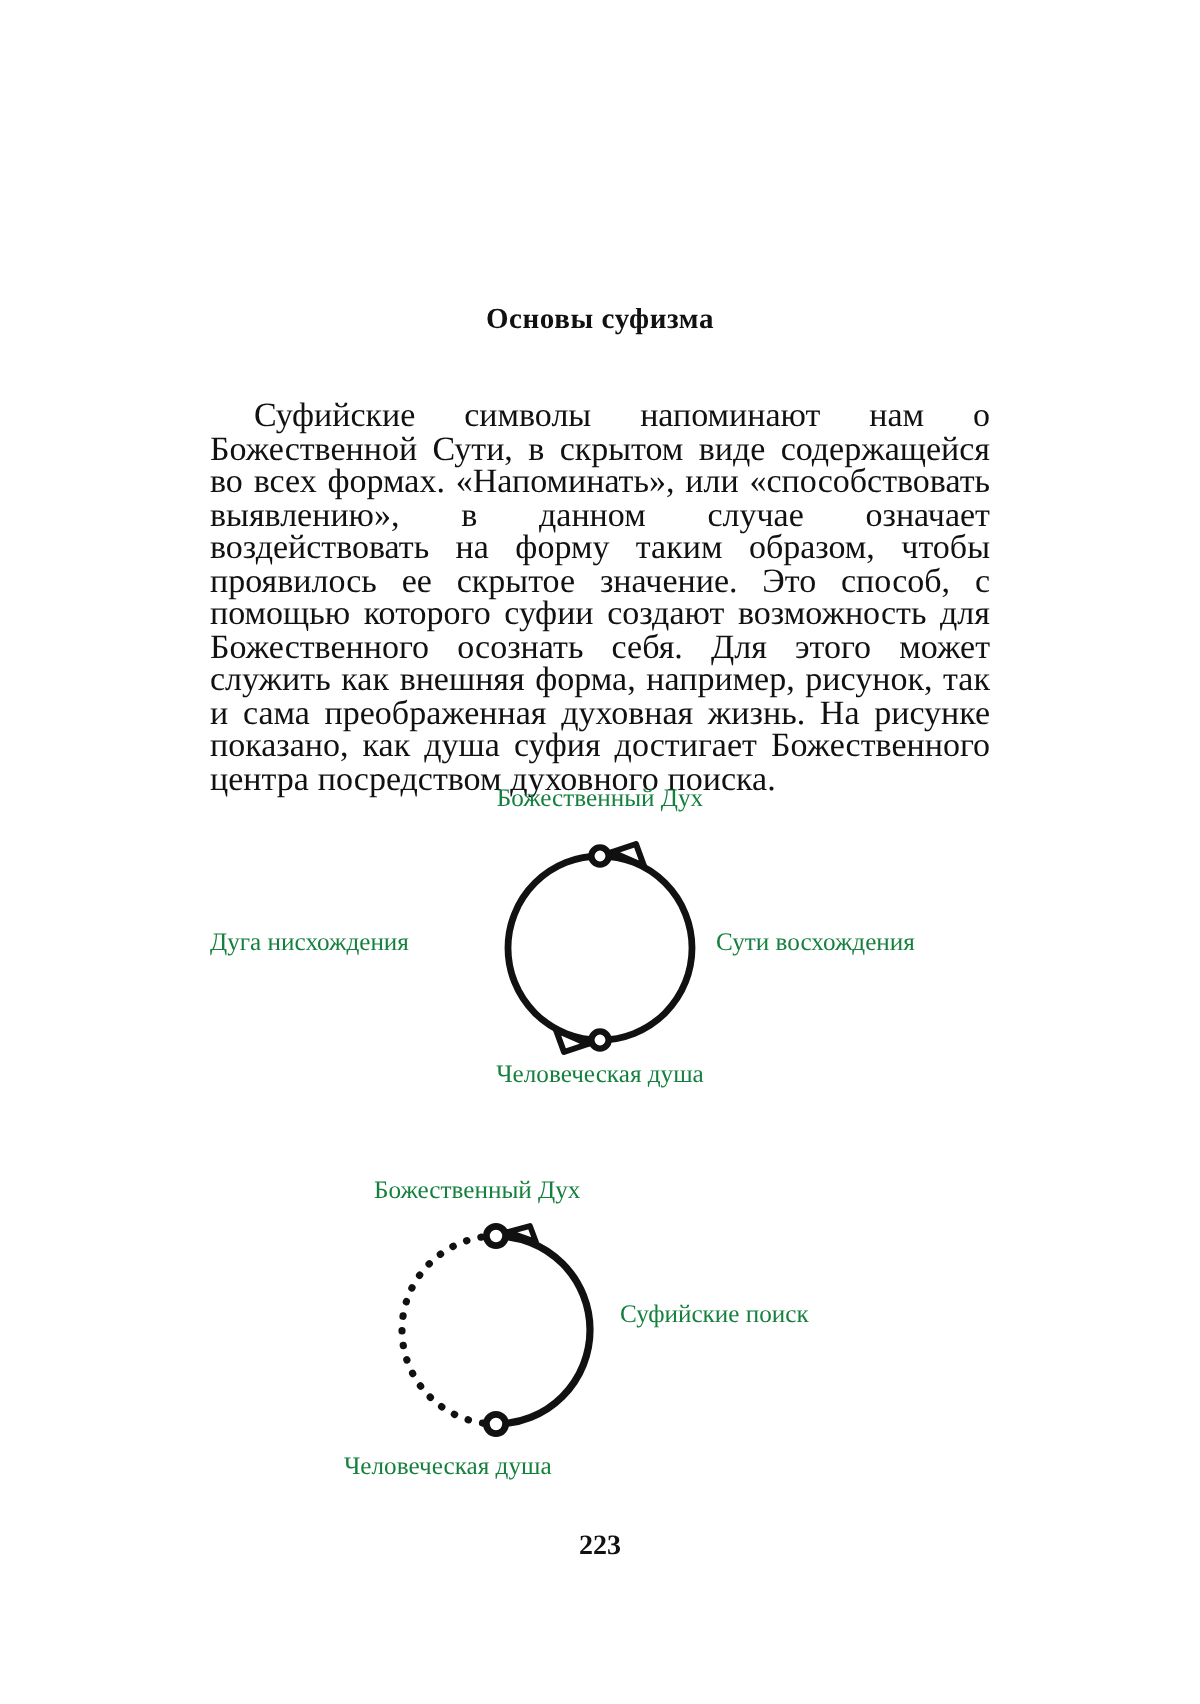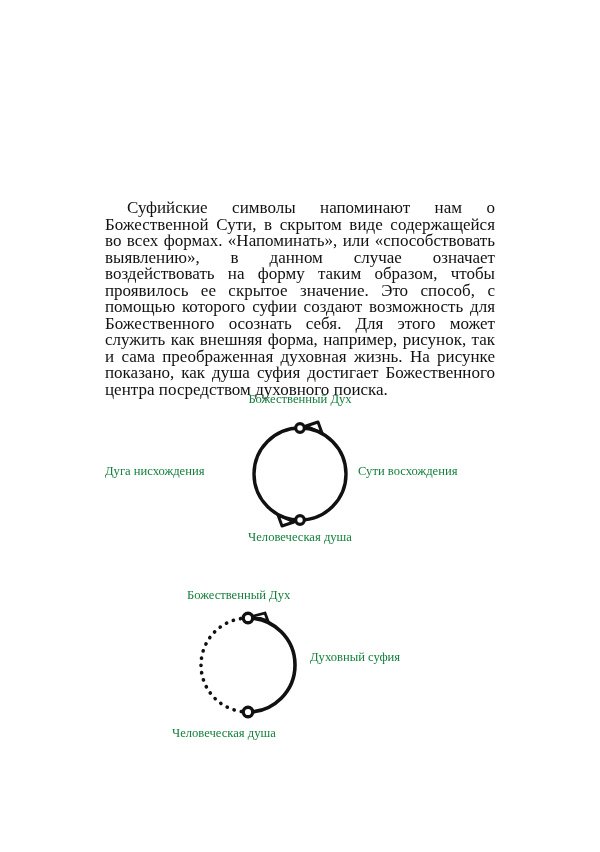"Основы суфизма" div.doc-title { html: none -> <div>Основы суфизма</div> }
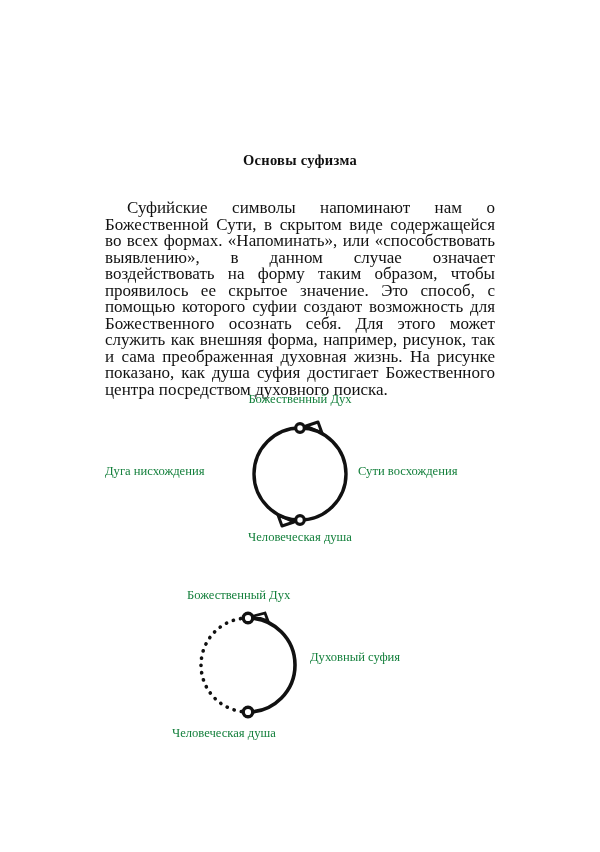"Духовный суфия" div.fig-label { text: Духовный суфия -> Суфийские поиск }
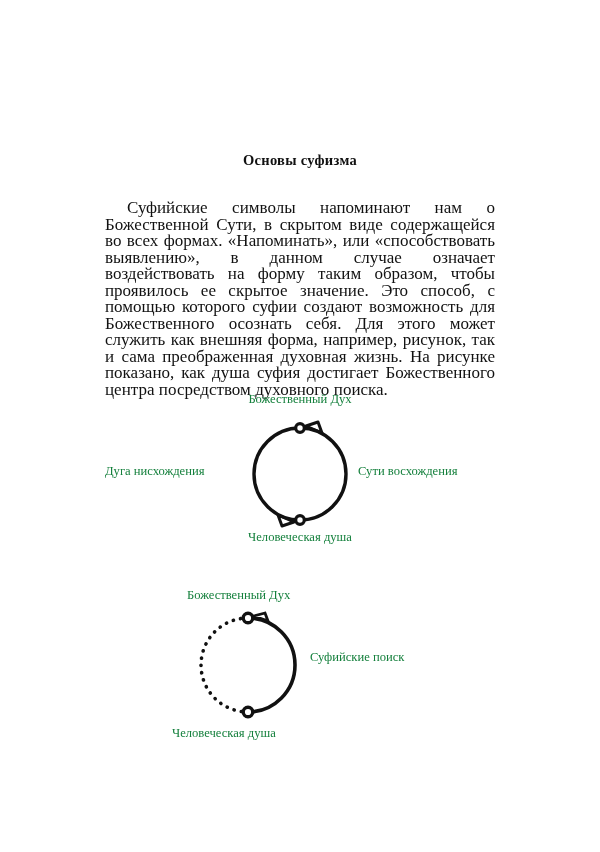"223" div.page-number { html: none -> <div>223</div> }
